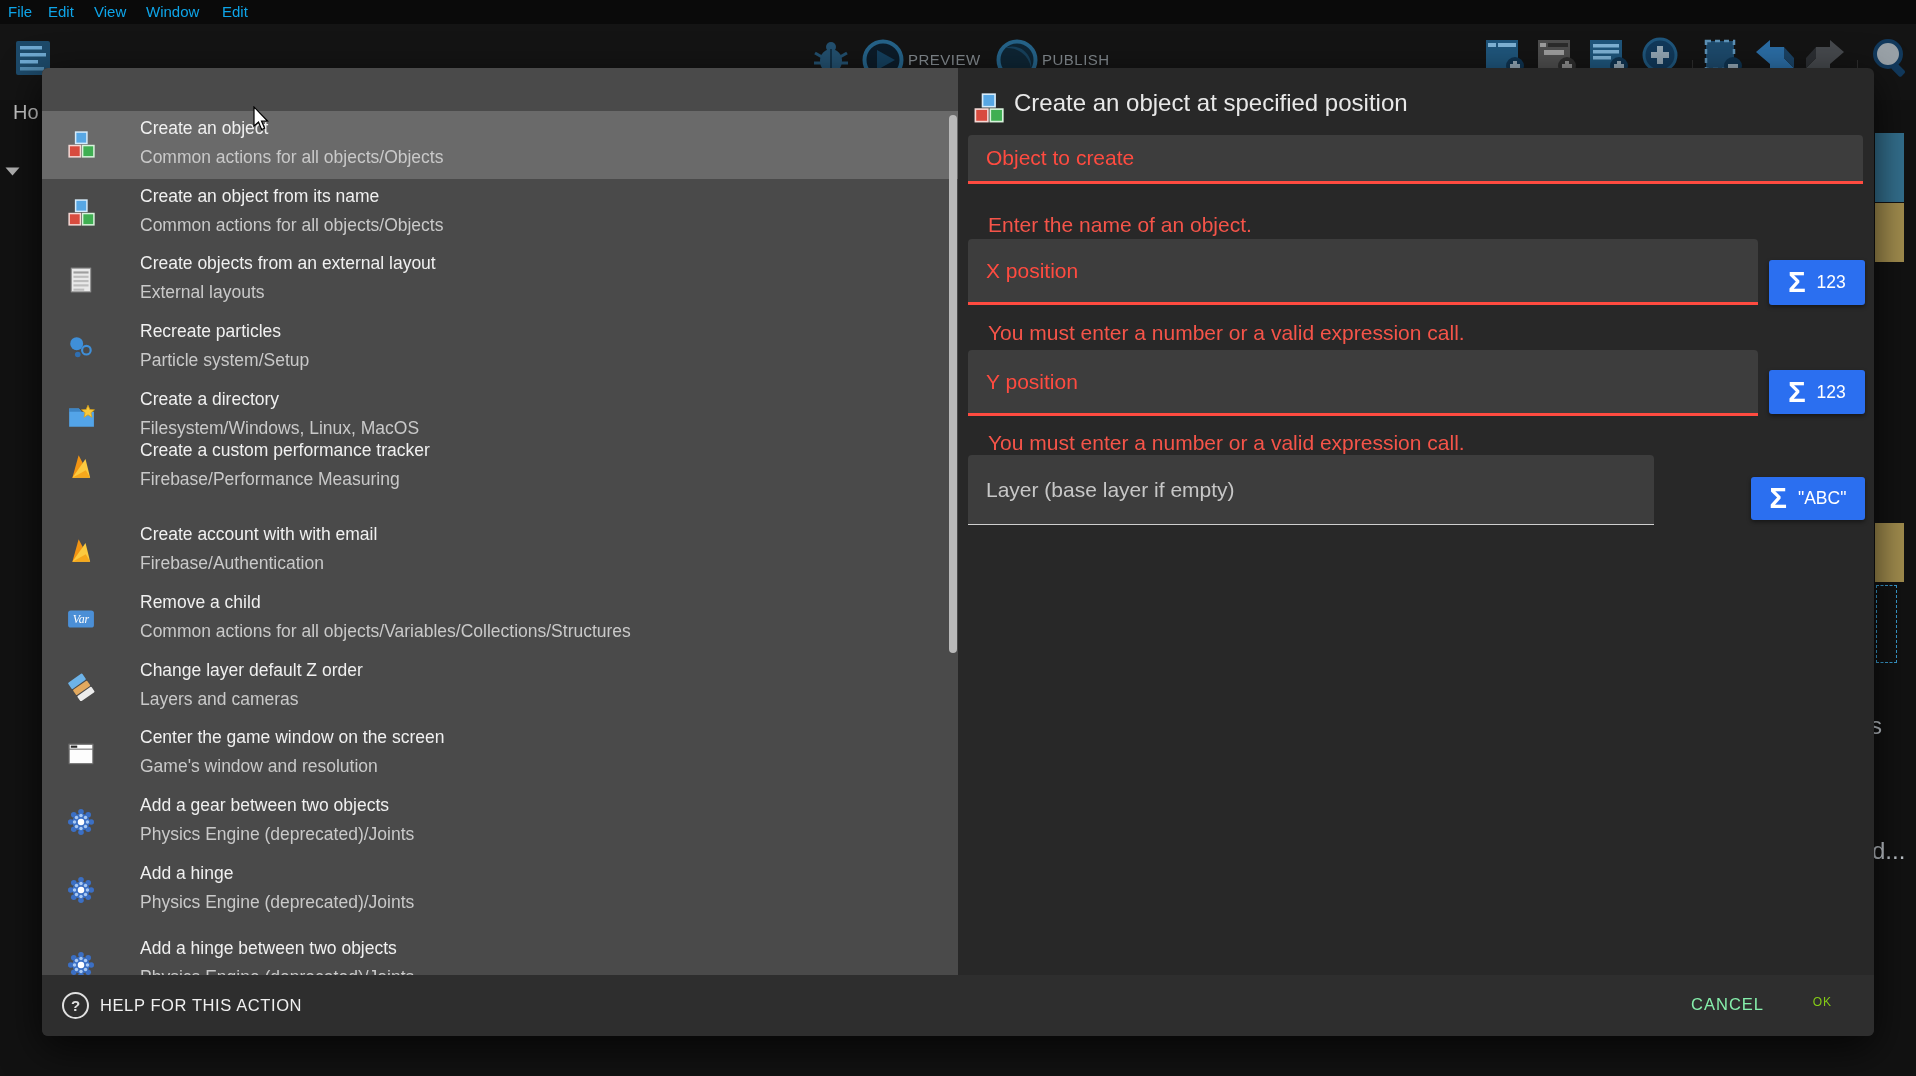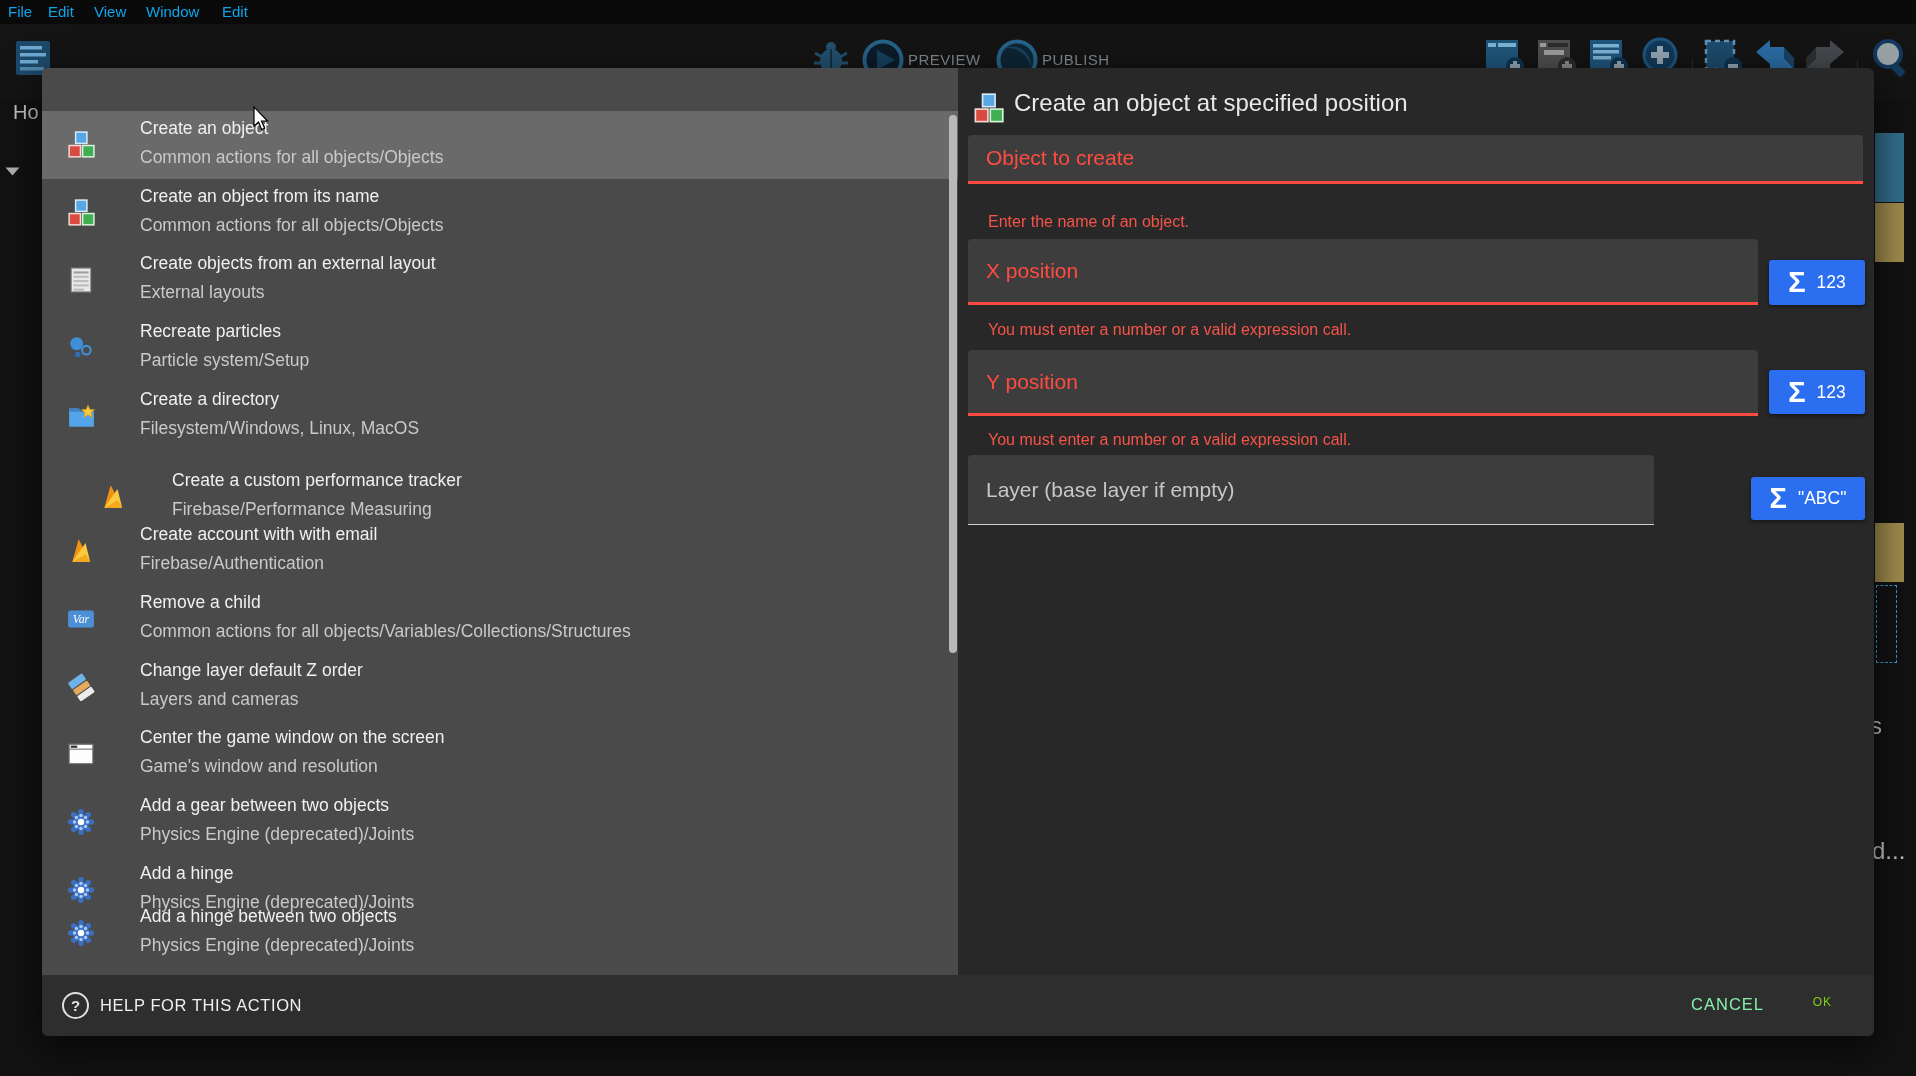"Enter the name of an" .helper { font-size: 16px -> 21px }
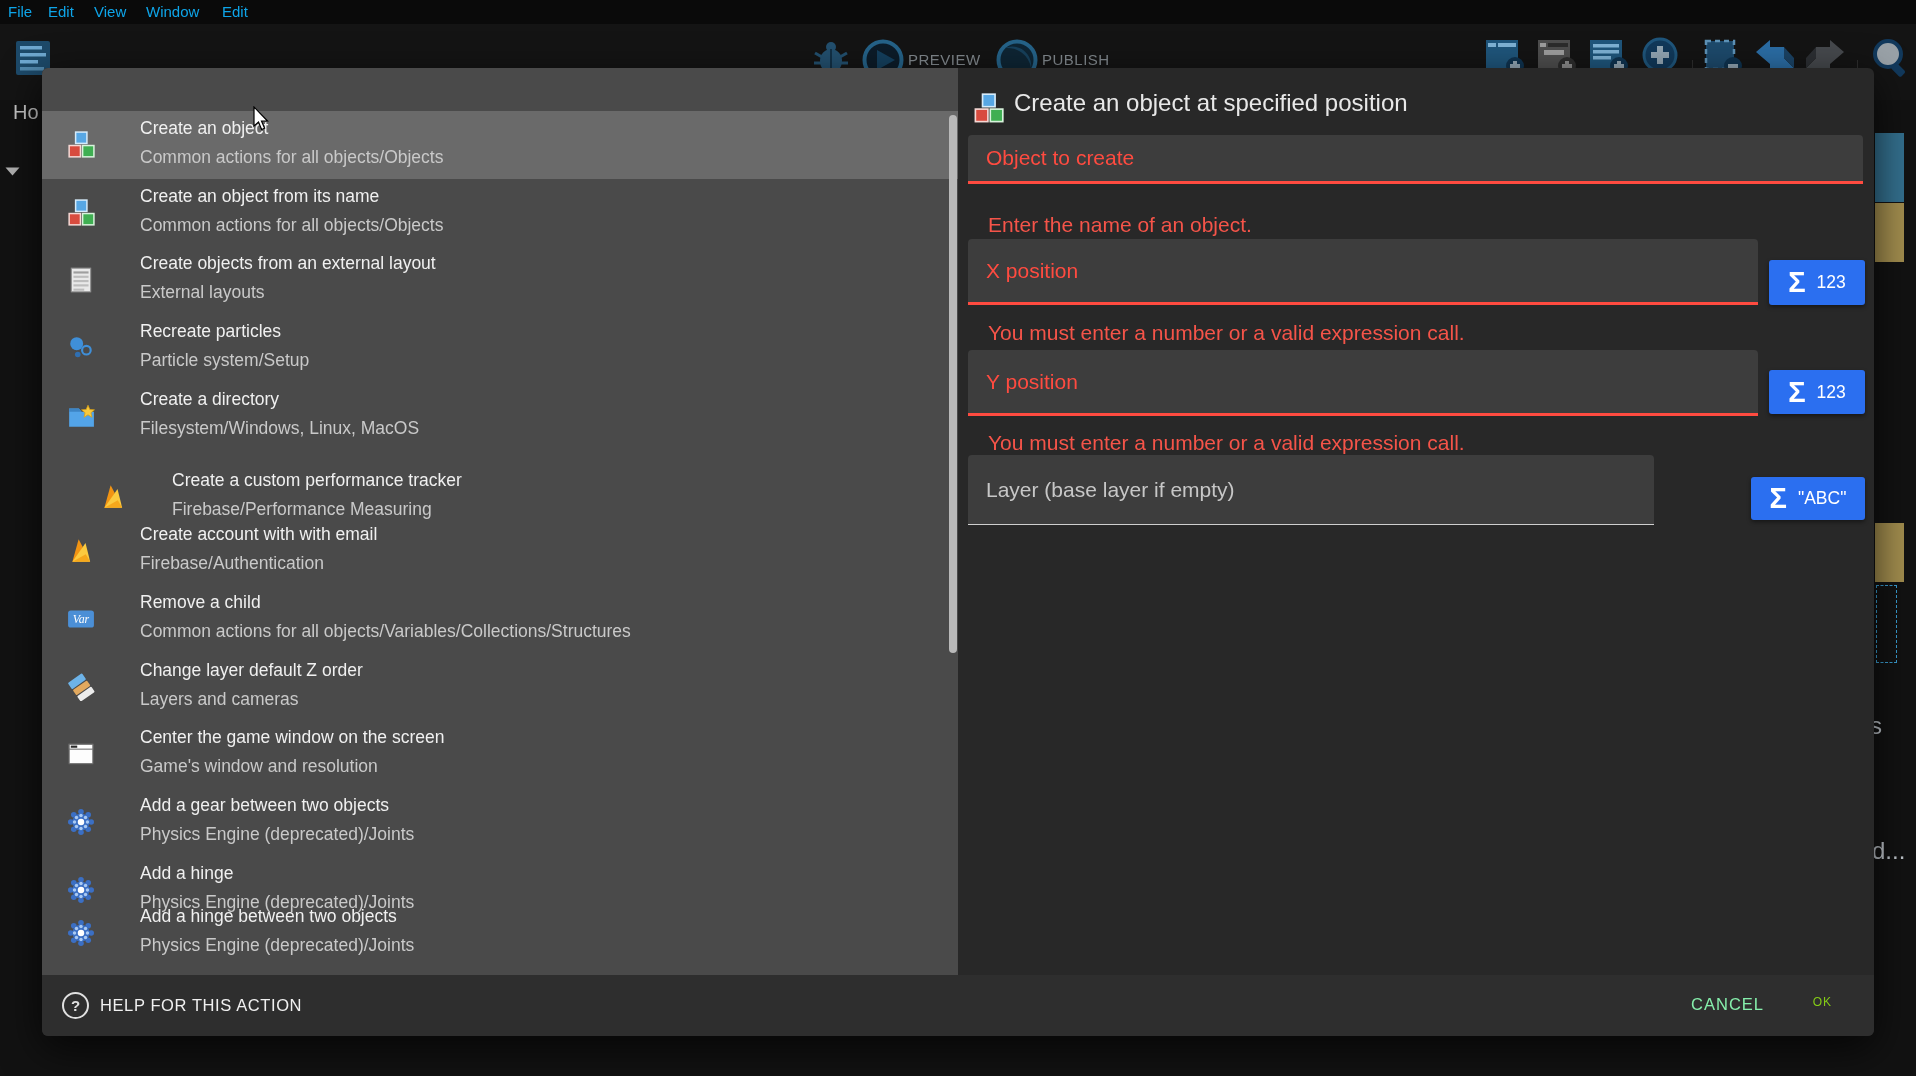"Create a custom performance tracker" div.row { margin-left: 32px -> none; top: 352px -> 322px }
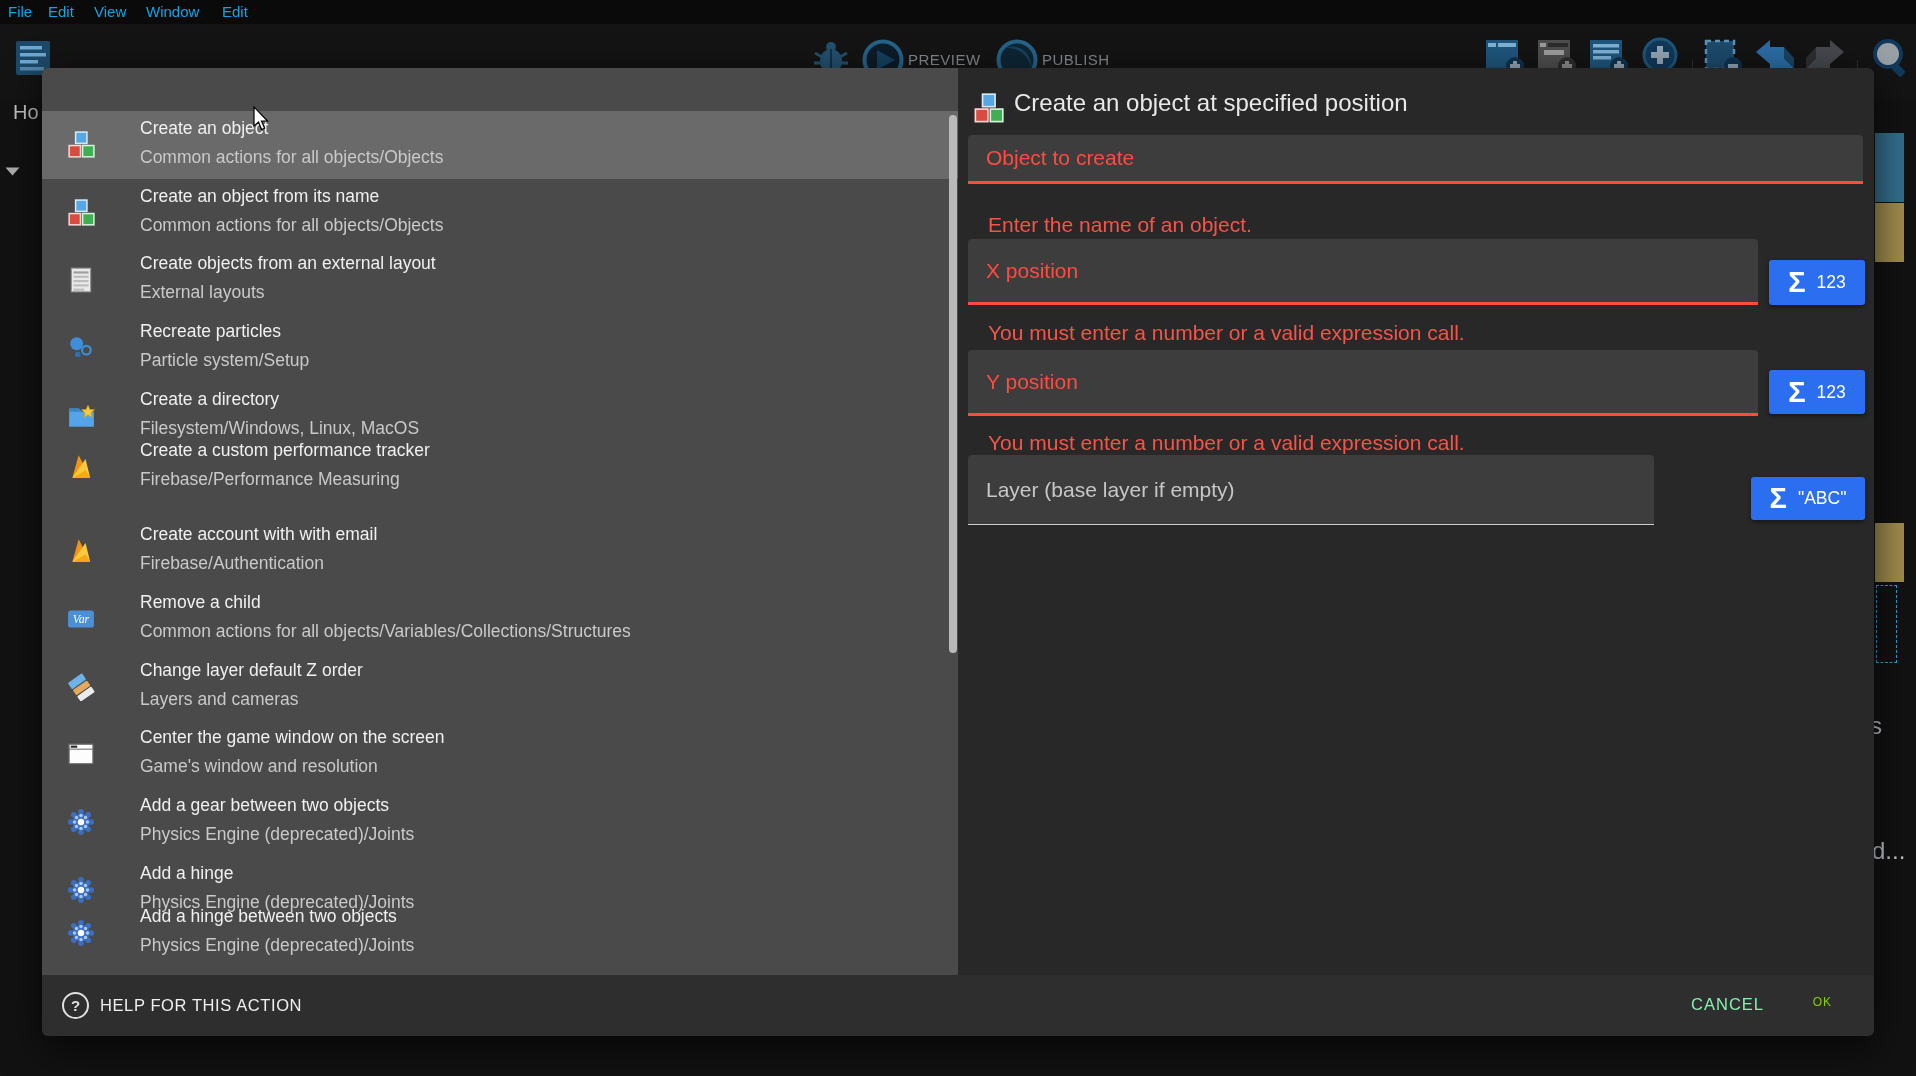"Add a hinge between two" div.row { top: 788px -> 820px }
